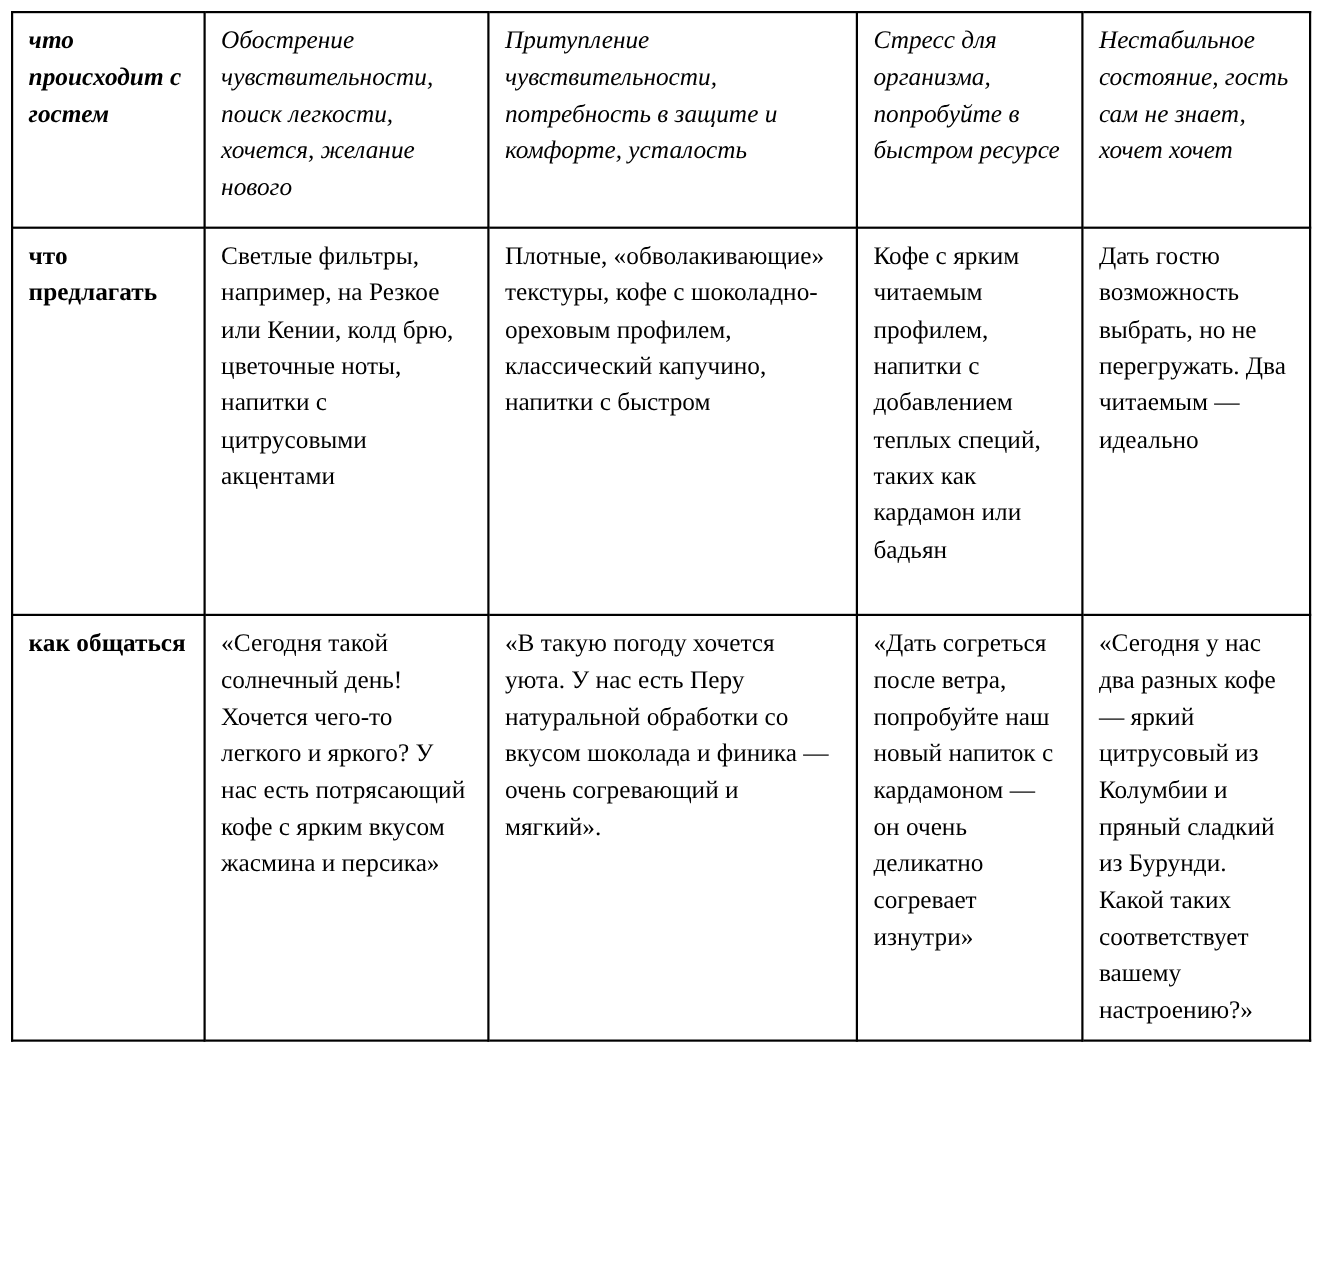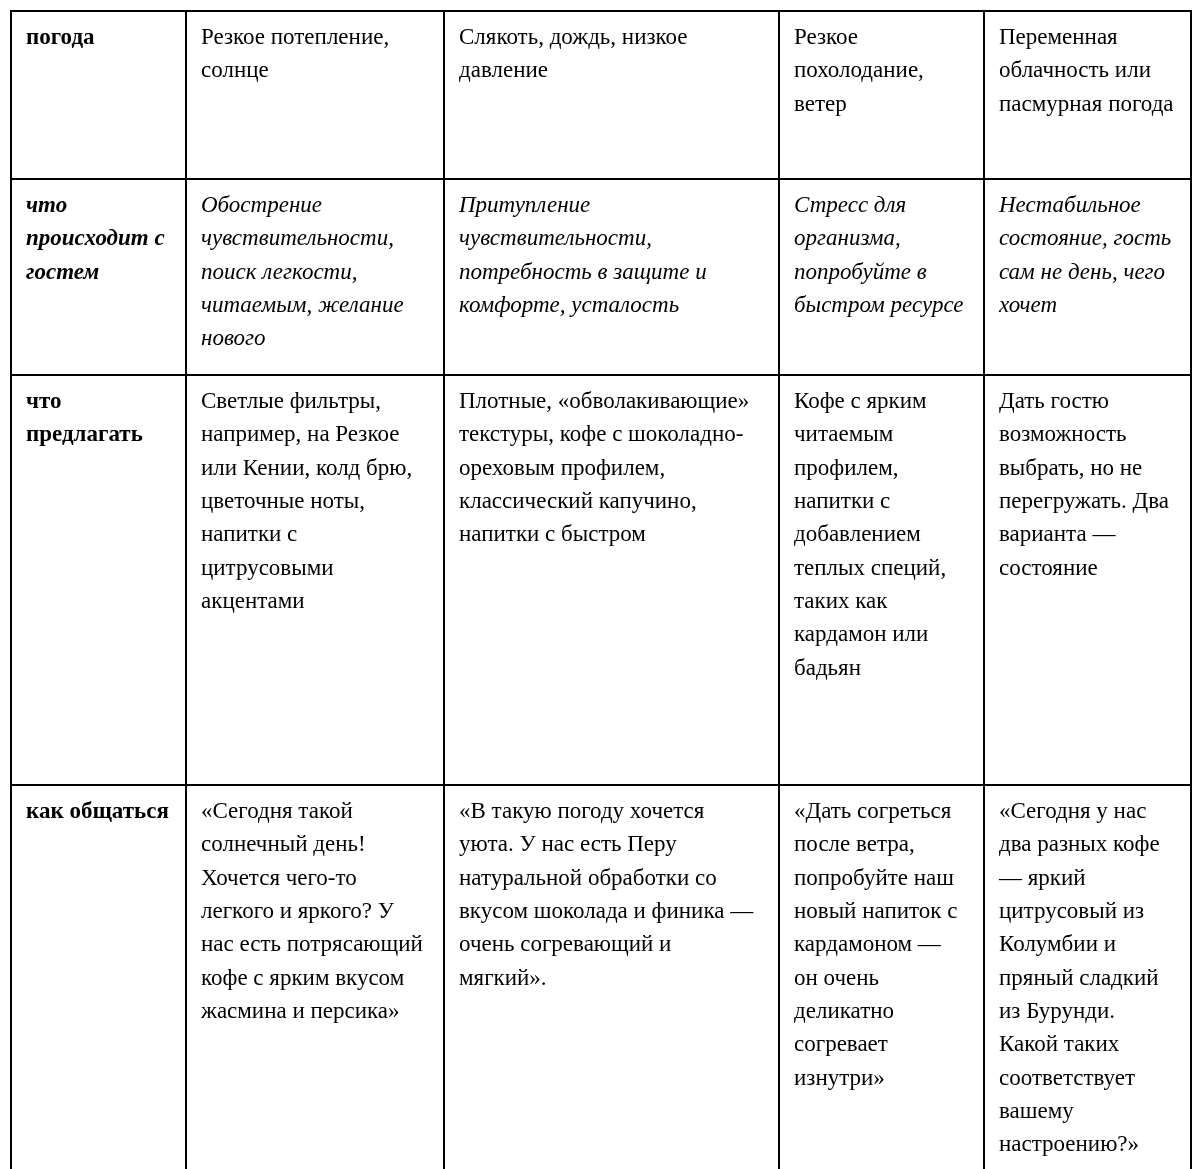"погода" tr.row-1 { html: <tr> <th>погода</th> <td>Резкое потепление, солнце</td> <td>Слякоть, дождь, низкое давление</td> <td>Резкое похолодание, ветер</td> <td>Переменная облачность или пасмурная погода</td> </tr> -> none }
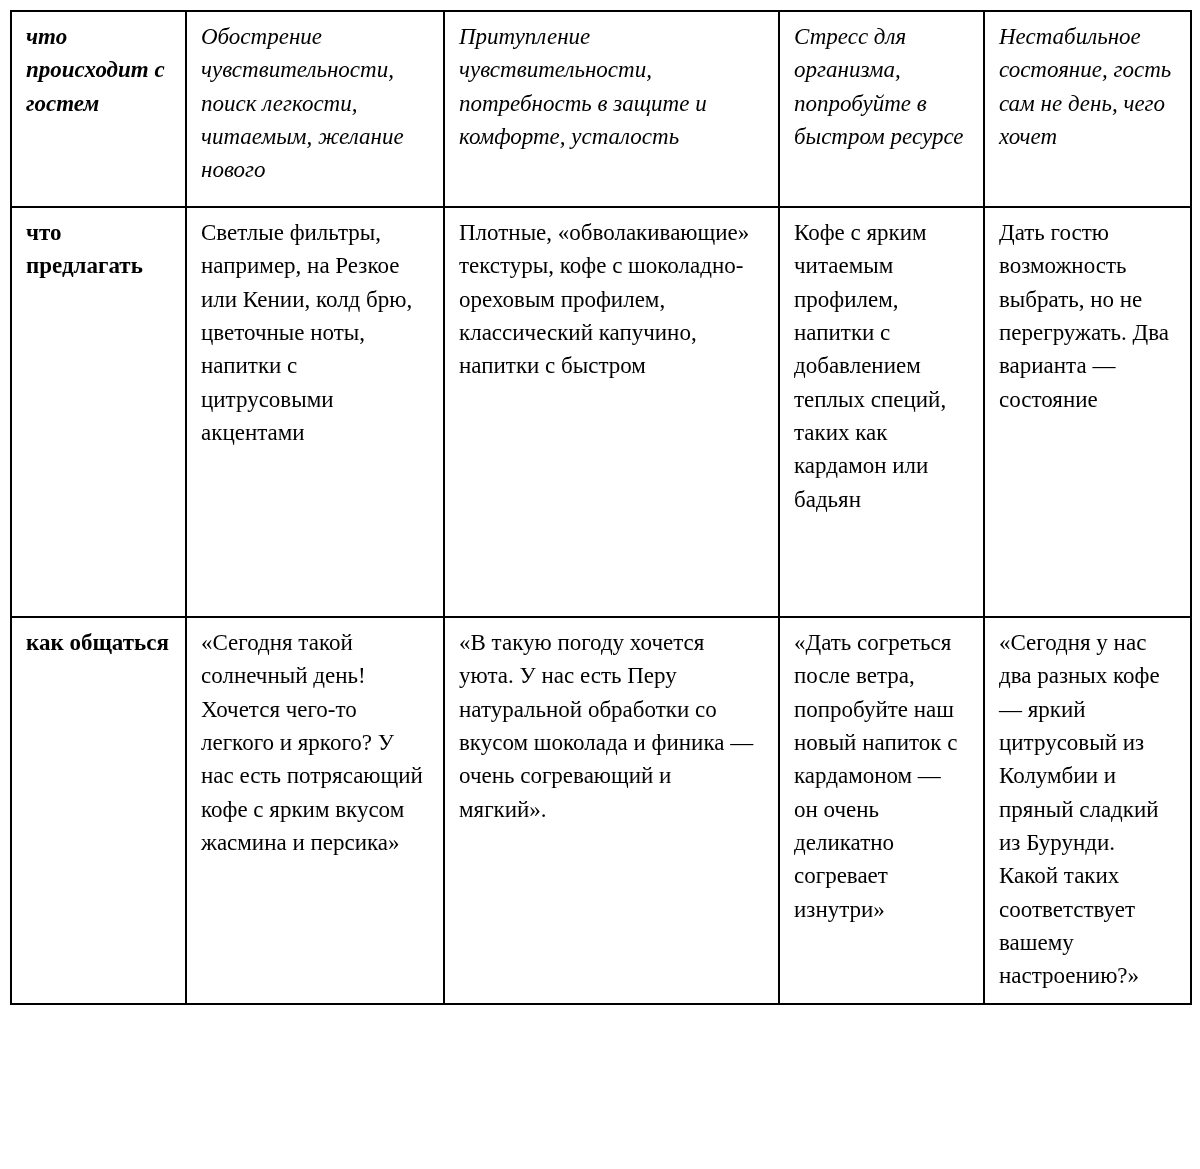"Обострение чувствительности, поиск" td { text: читаемым -> хочется }
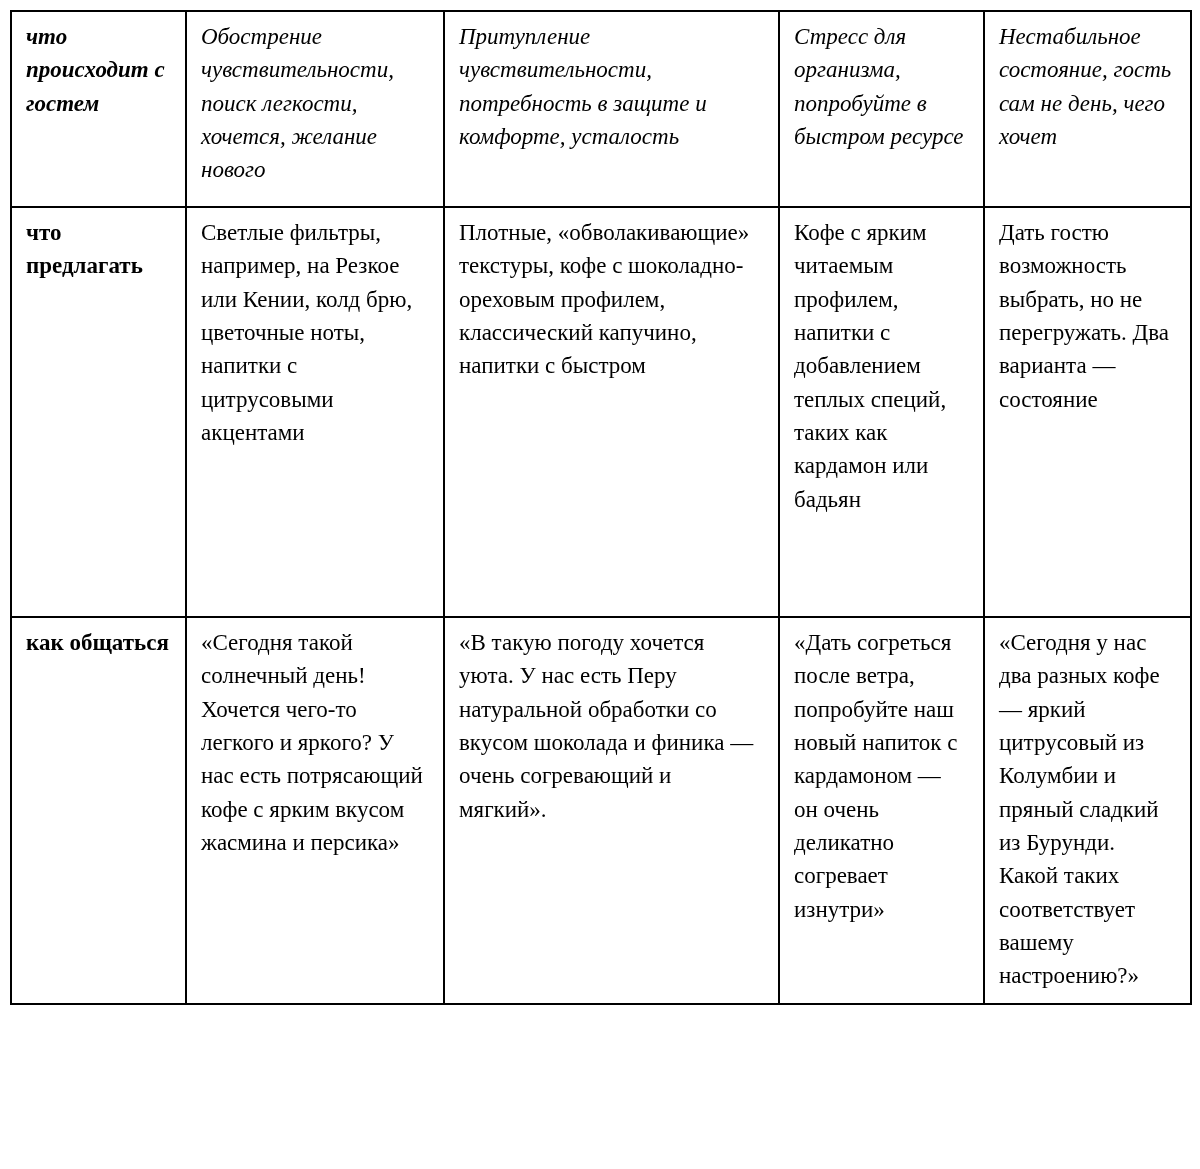"Нестабильное состояние, гость сам не" td { text: день, чего -> знает, хочет }
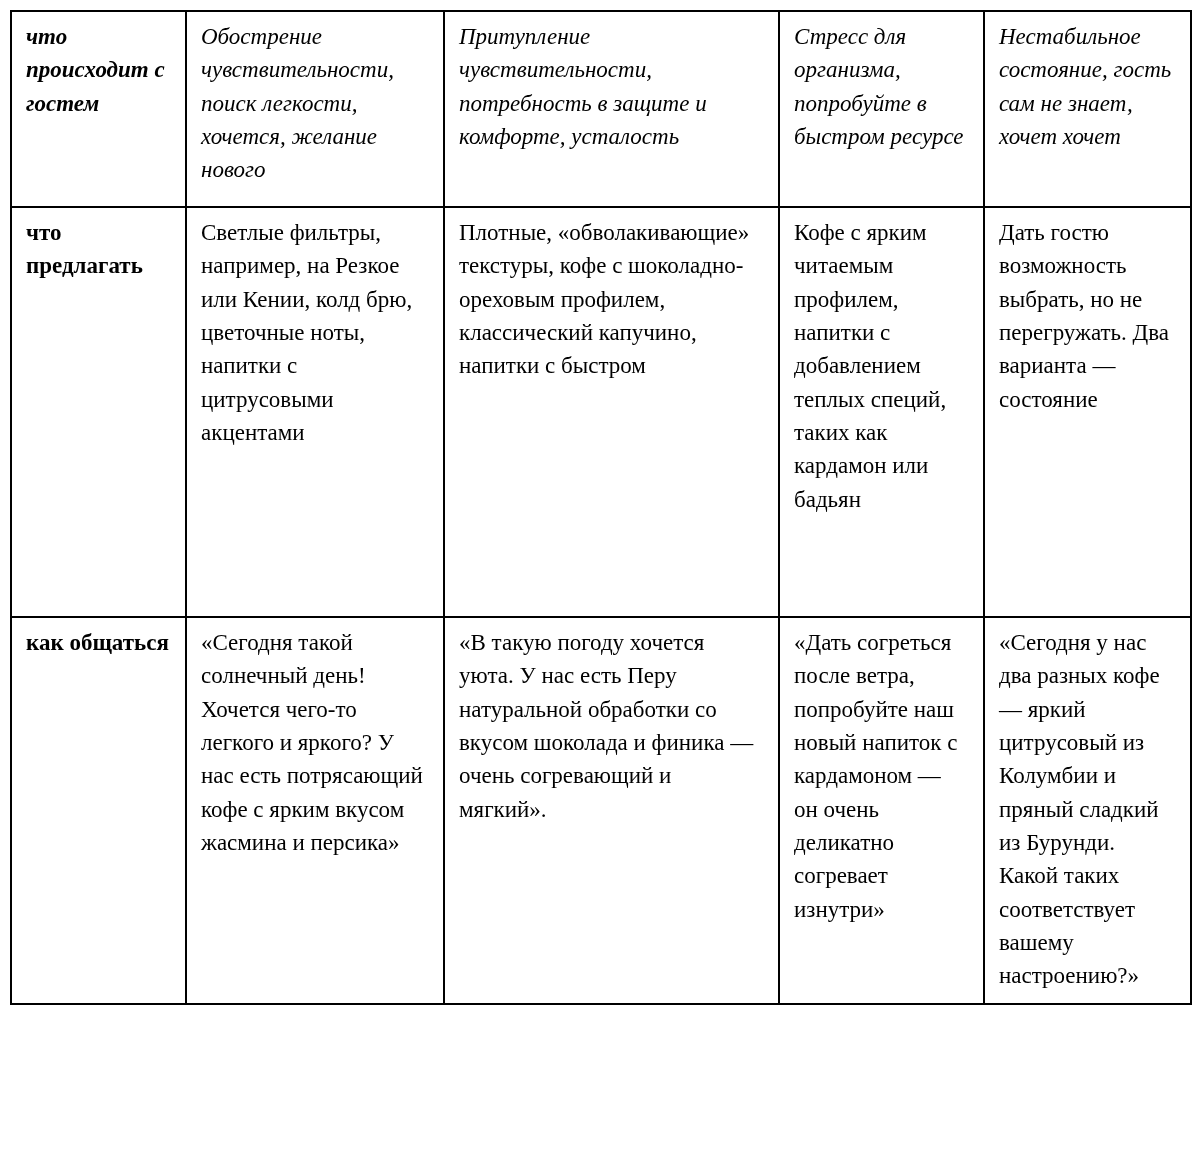"что предлагать" tr.row-3 { height: 410px -> 352px }
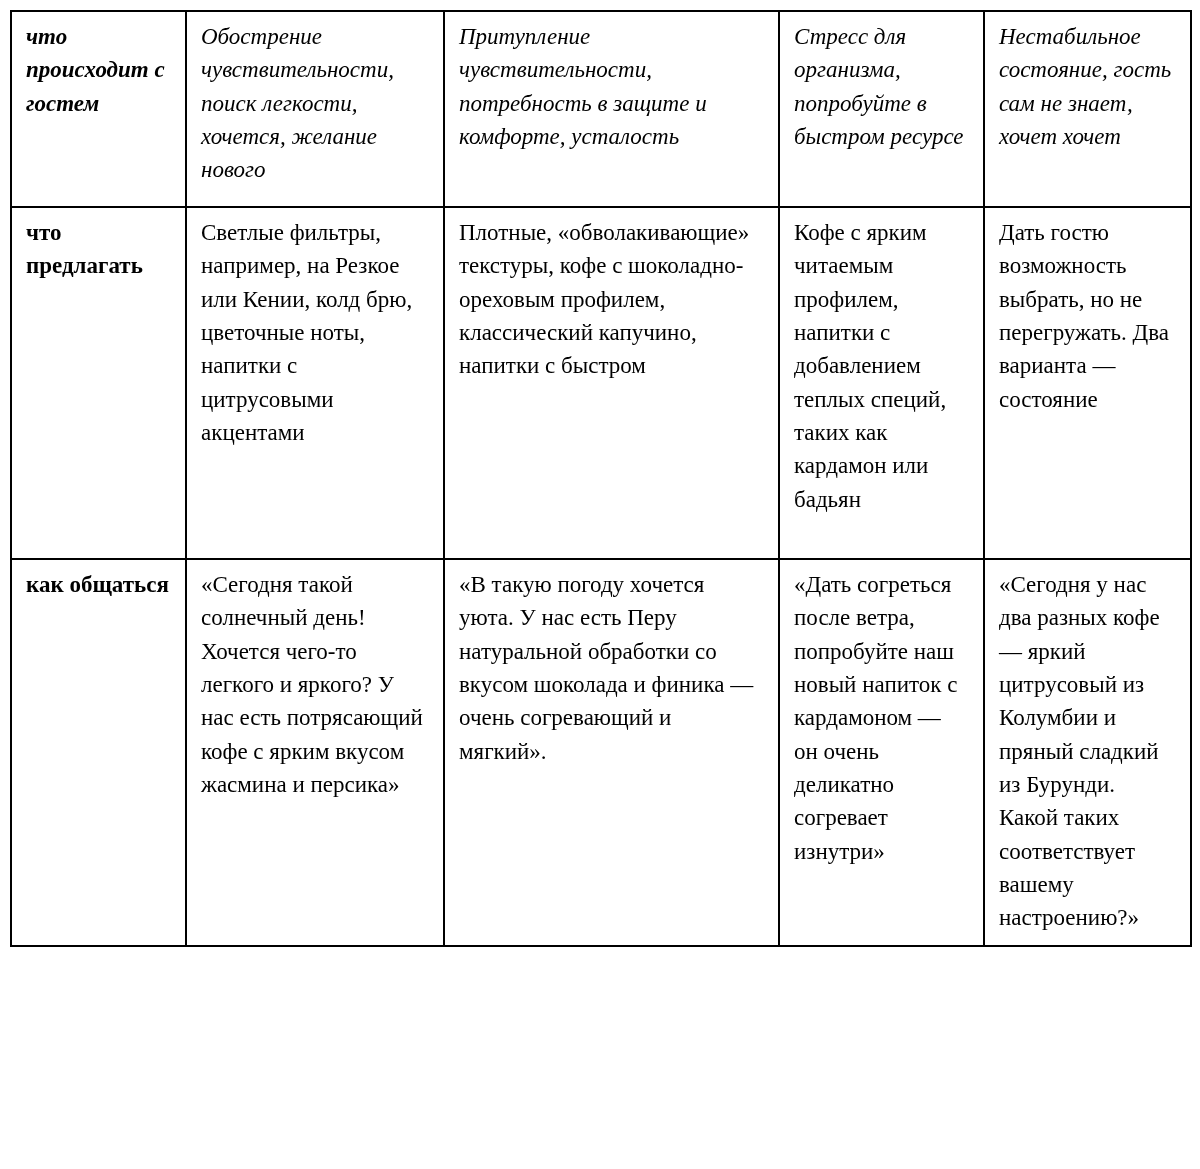"Дать гостю возможность выбрать, но" td { text: варианта — состояние -> читаемым — идеально }
